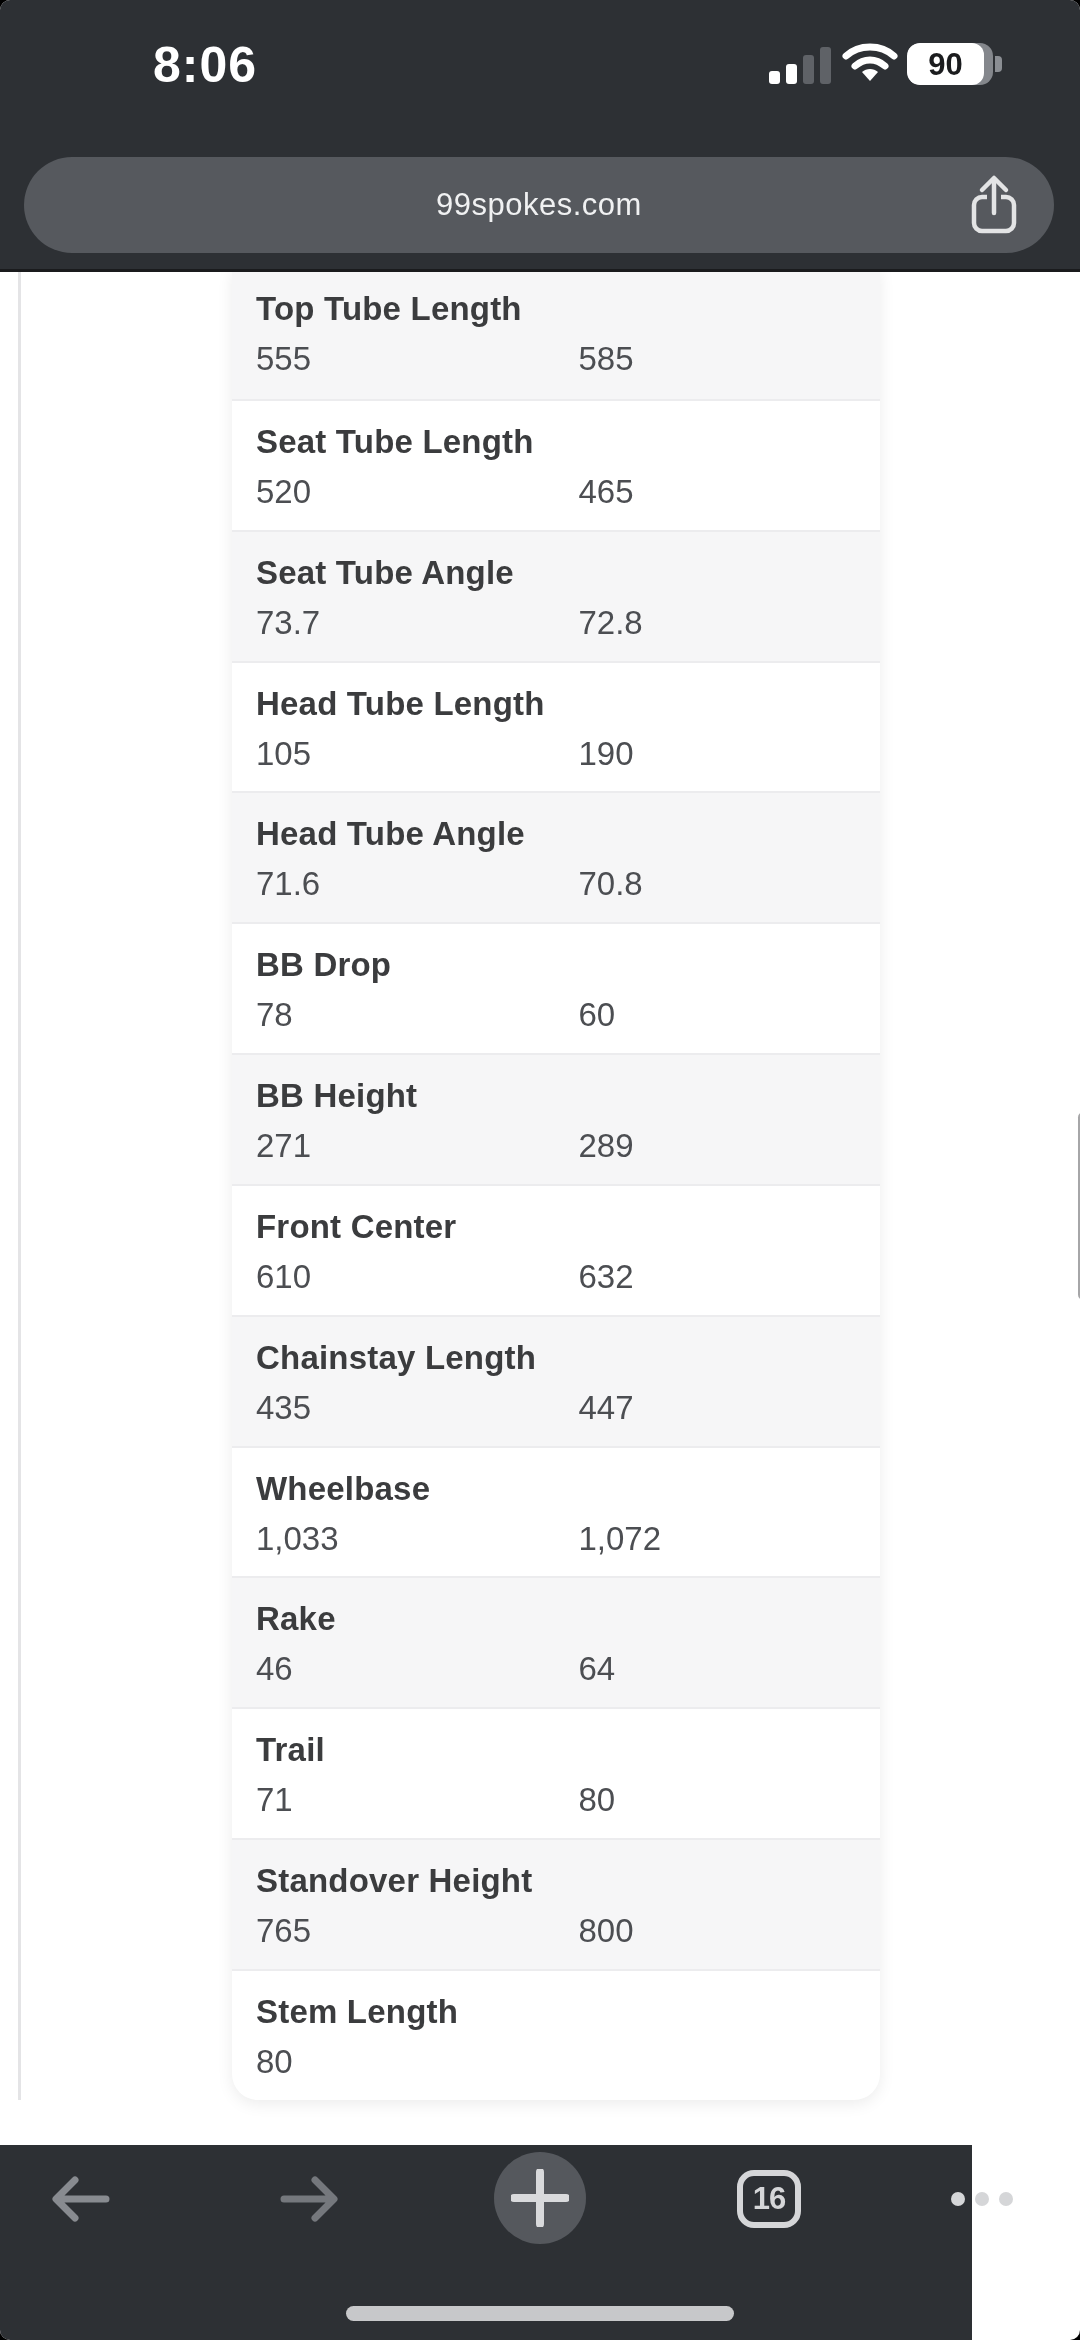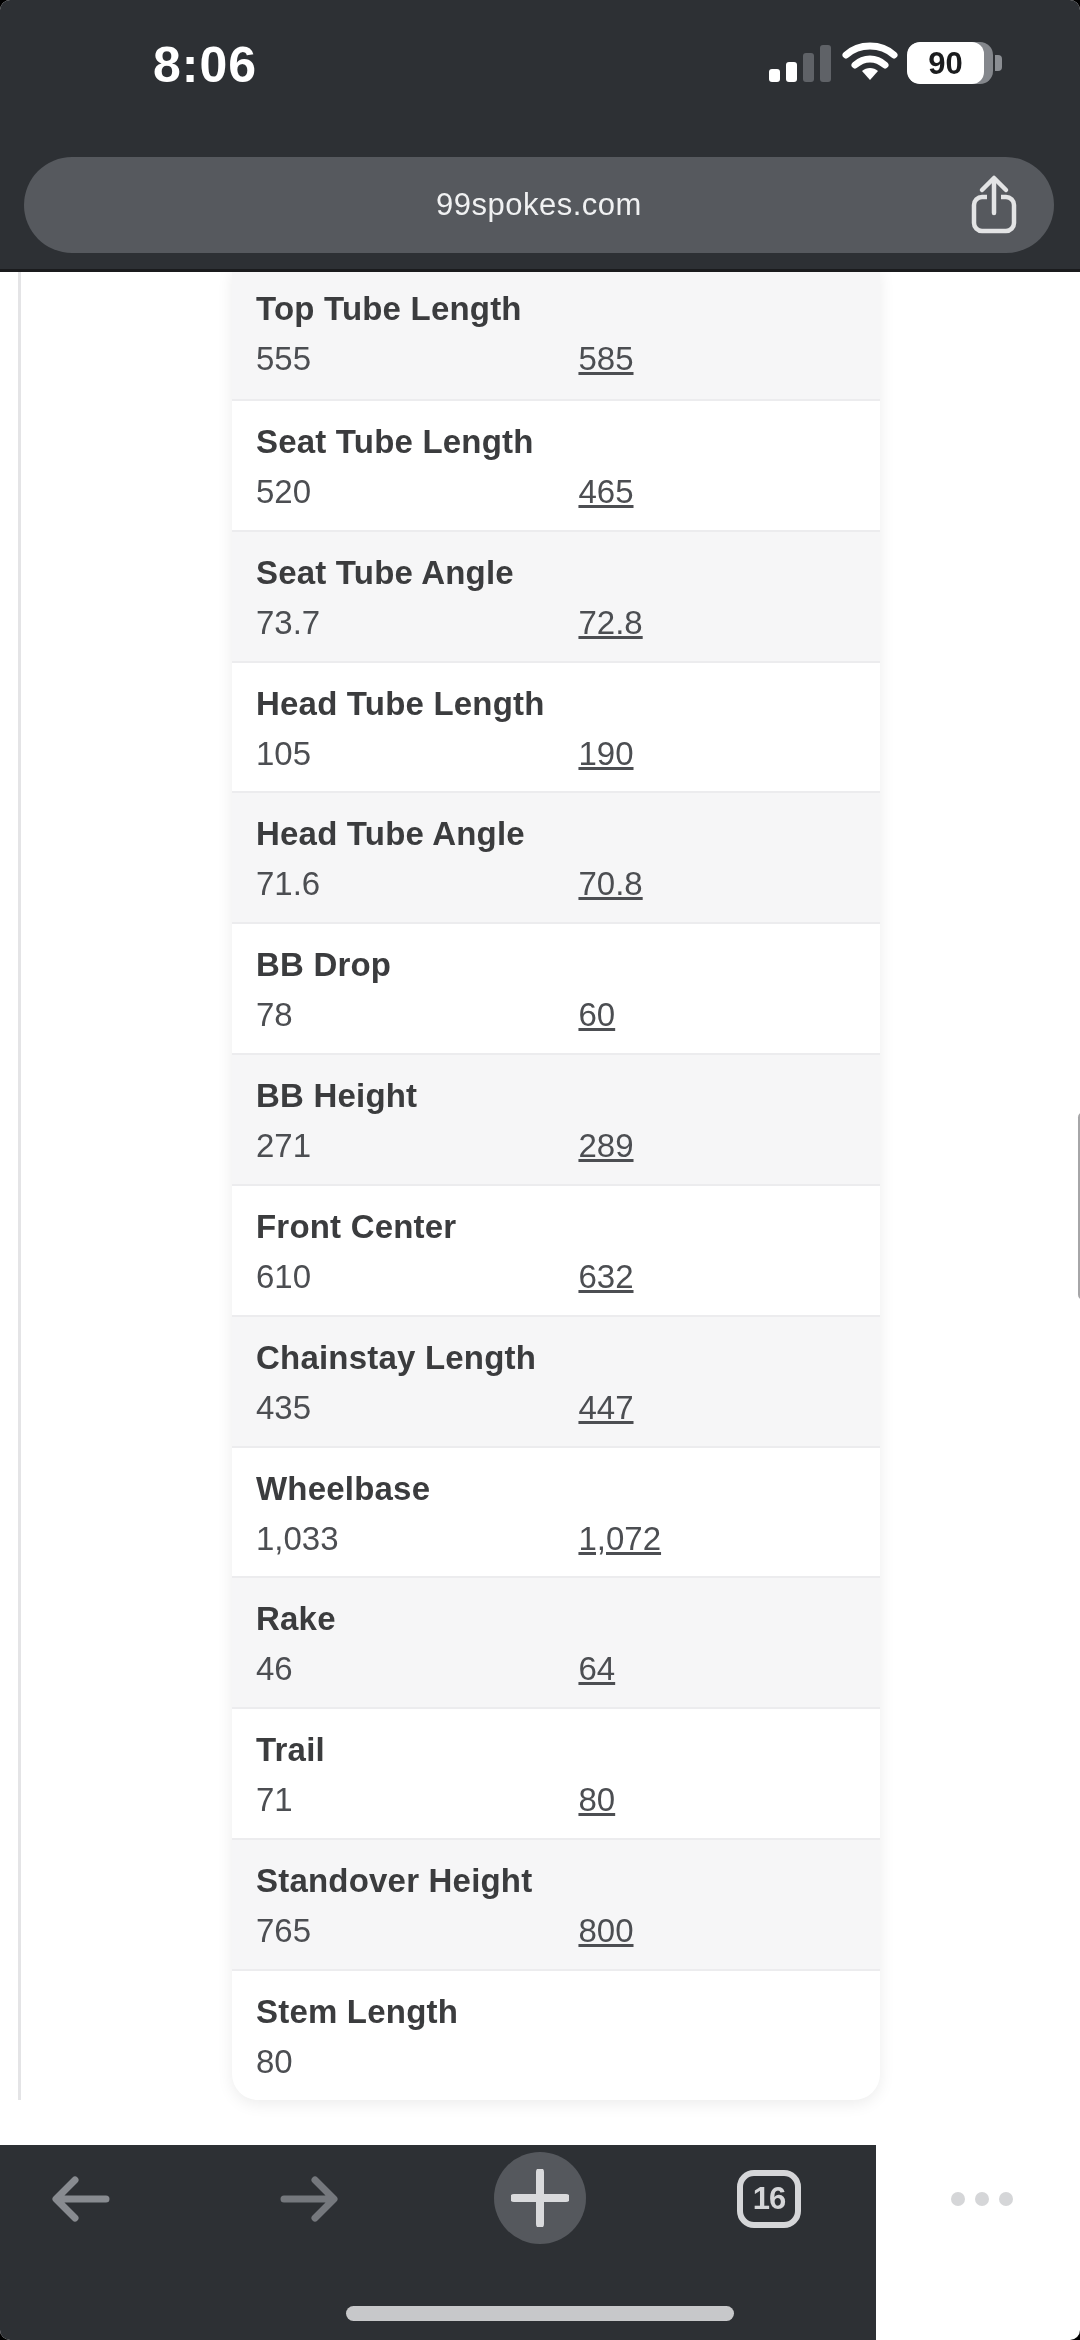"90" .status-icons { align-items: flex-start -> center }
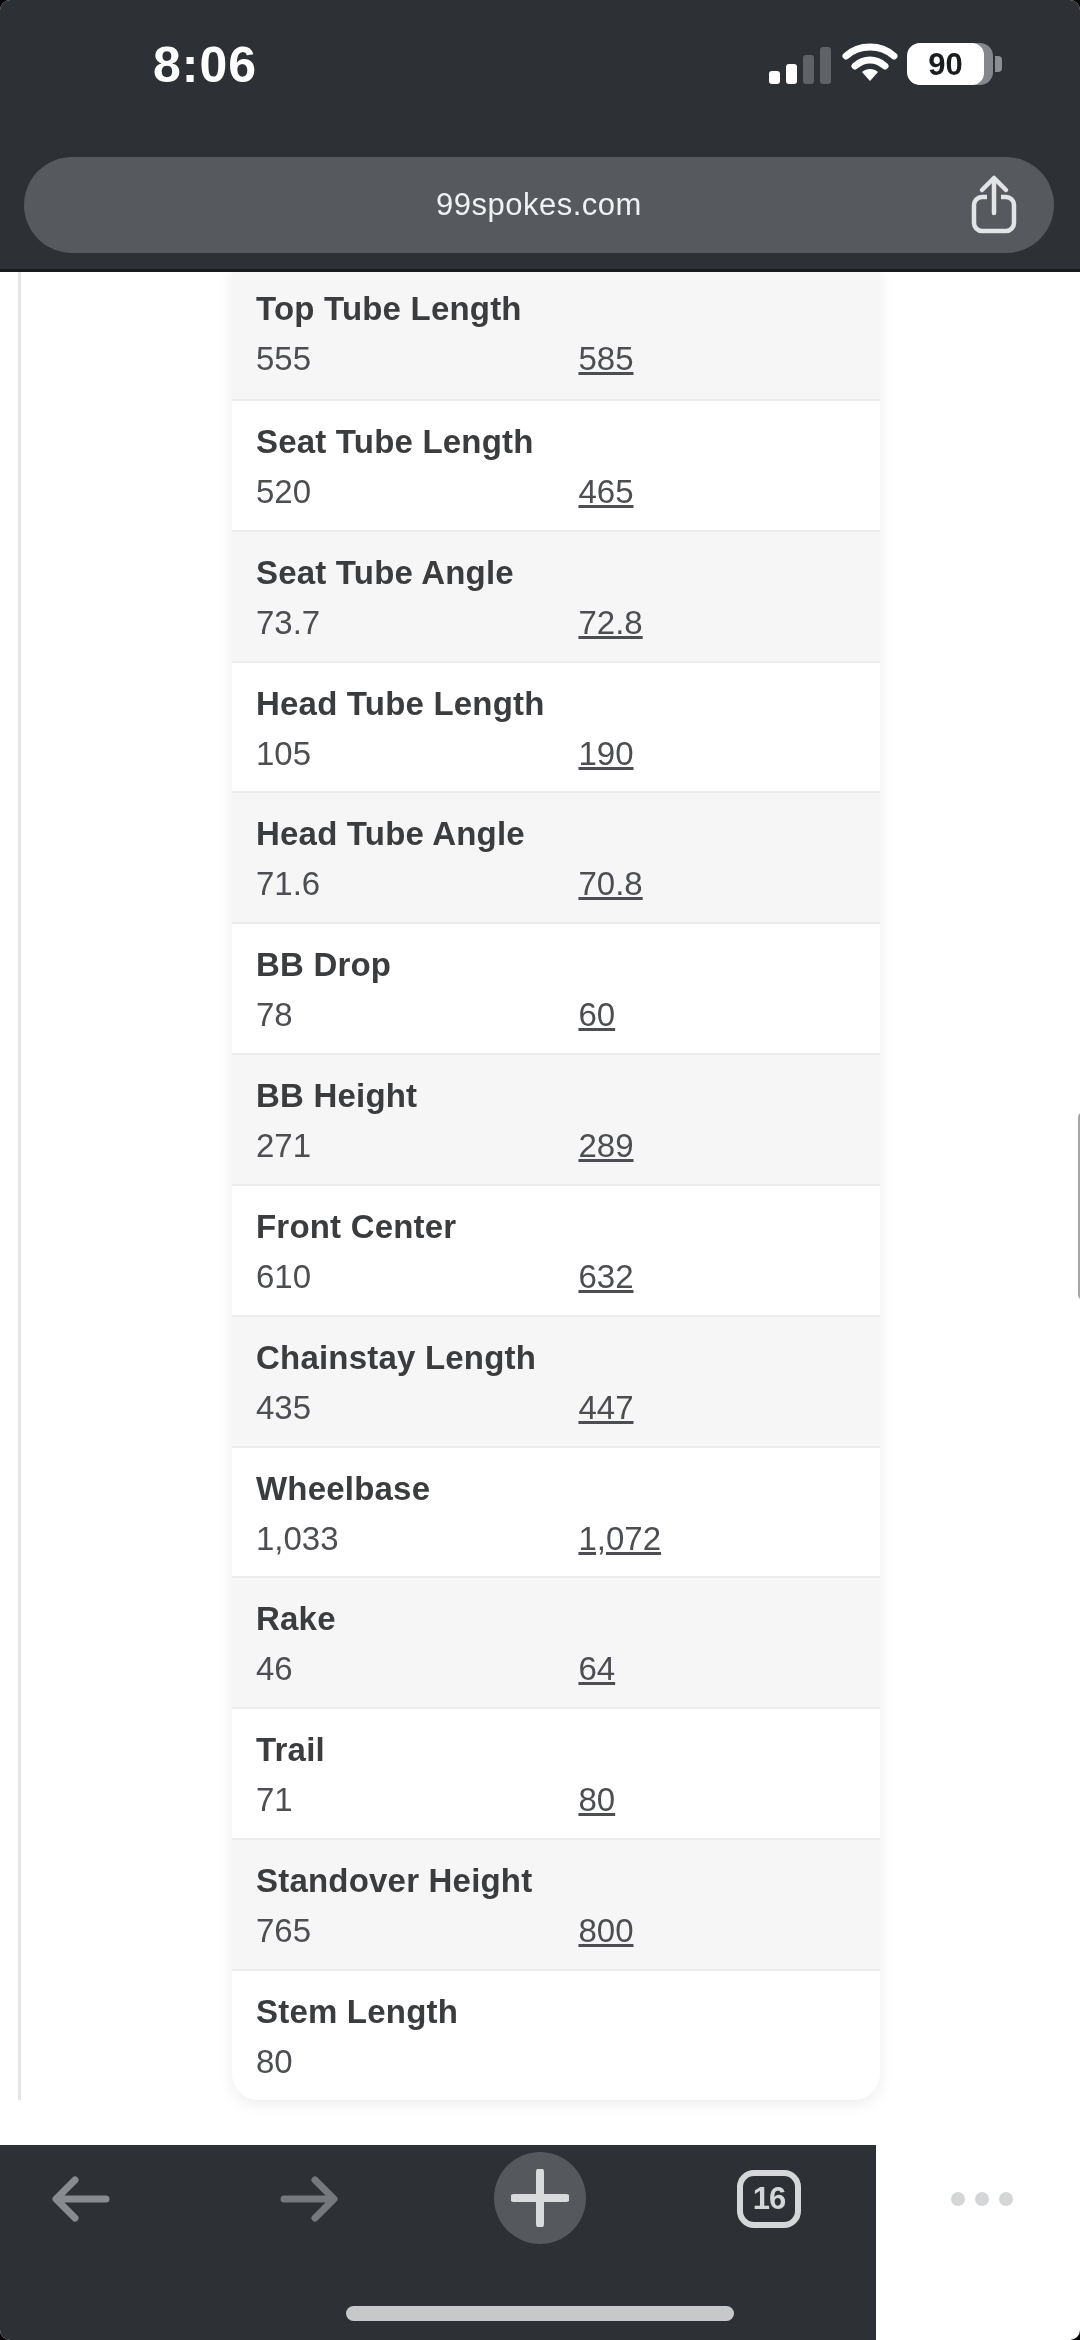"585" .row-values .v2 { text-decoration: underline -> none }
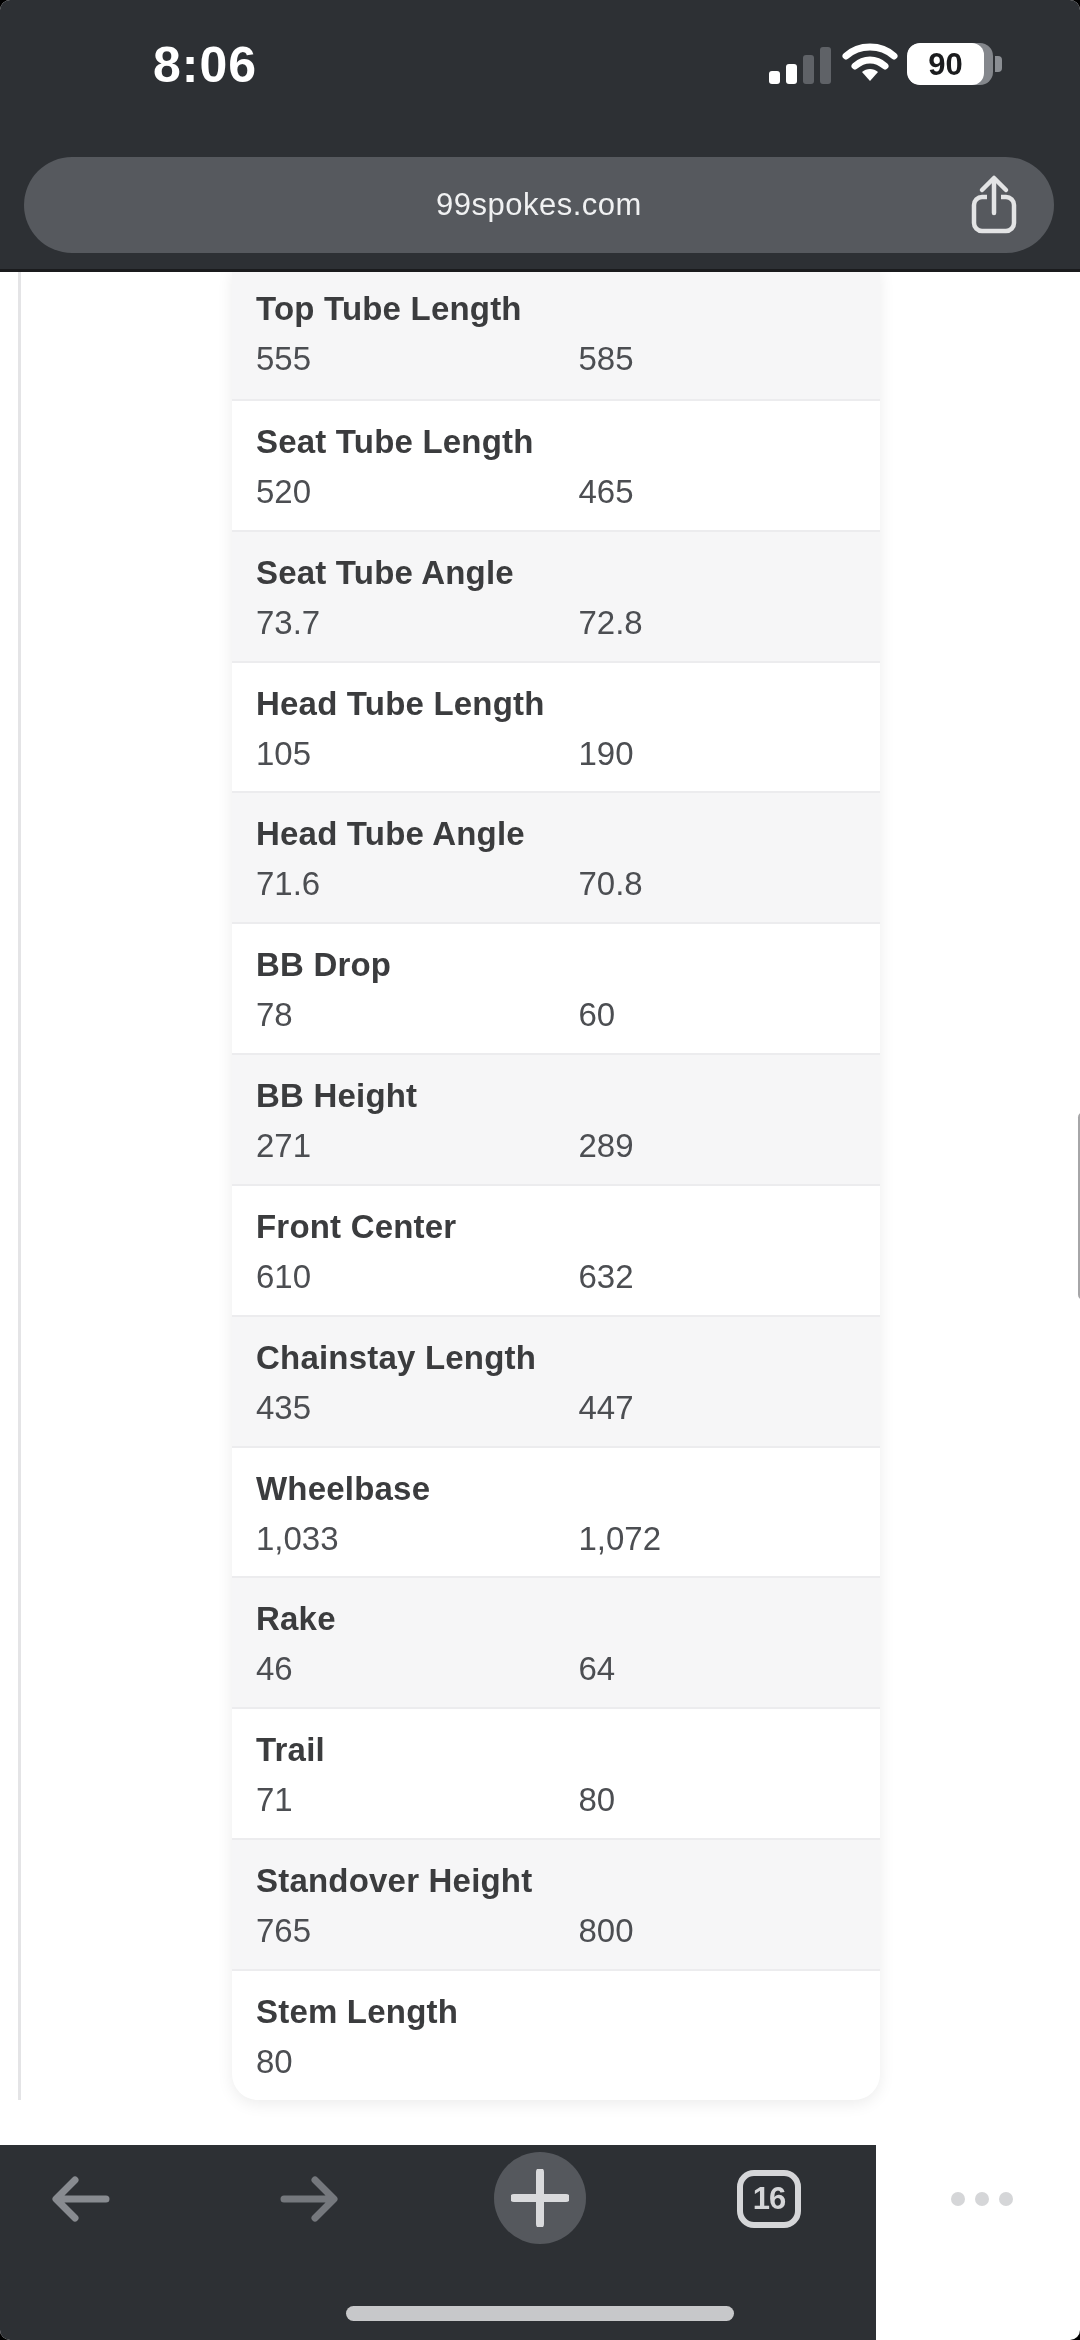"16" .toolbar { width: 876px -> 972px }
